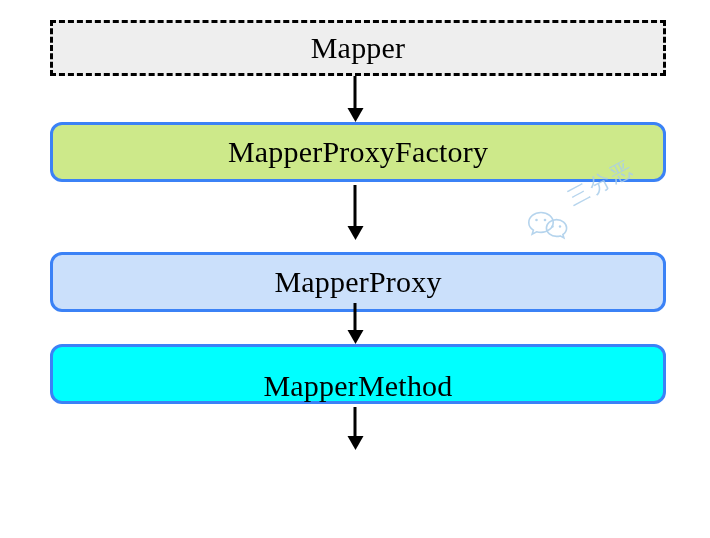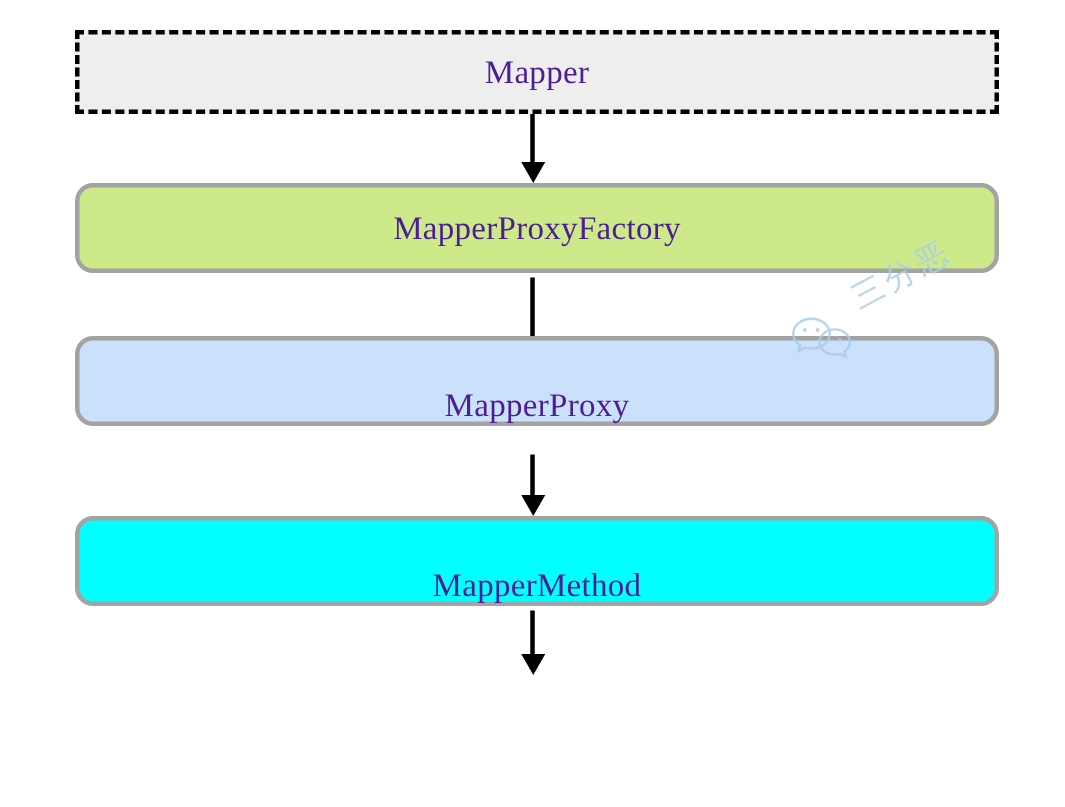"Mapper" .node { color: #4c1d95 -> #000000; font-size: 22px -> 30px }
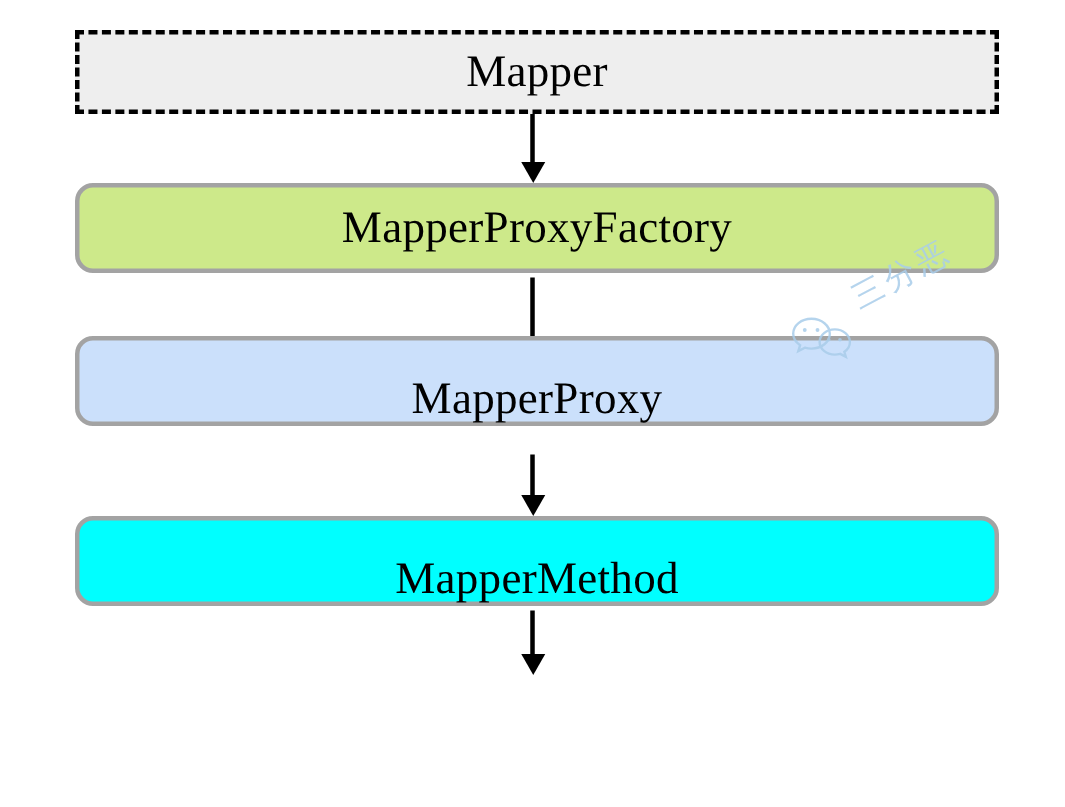"MapperProxyFactory" .node--solid { border: 3px solid #a3a3a3 -> 3px solid #3b82f6 }
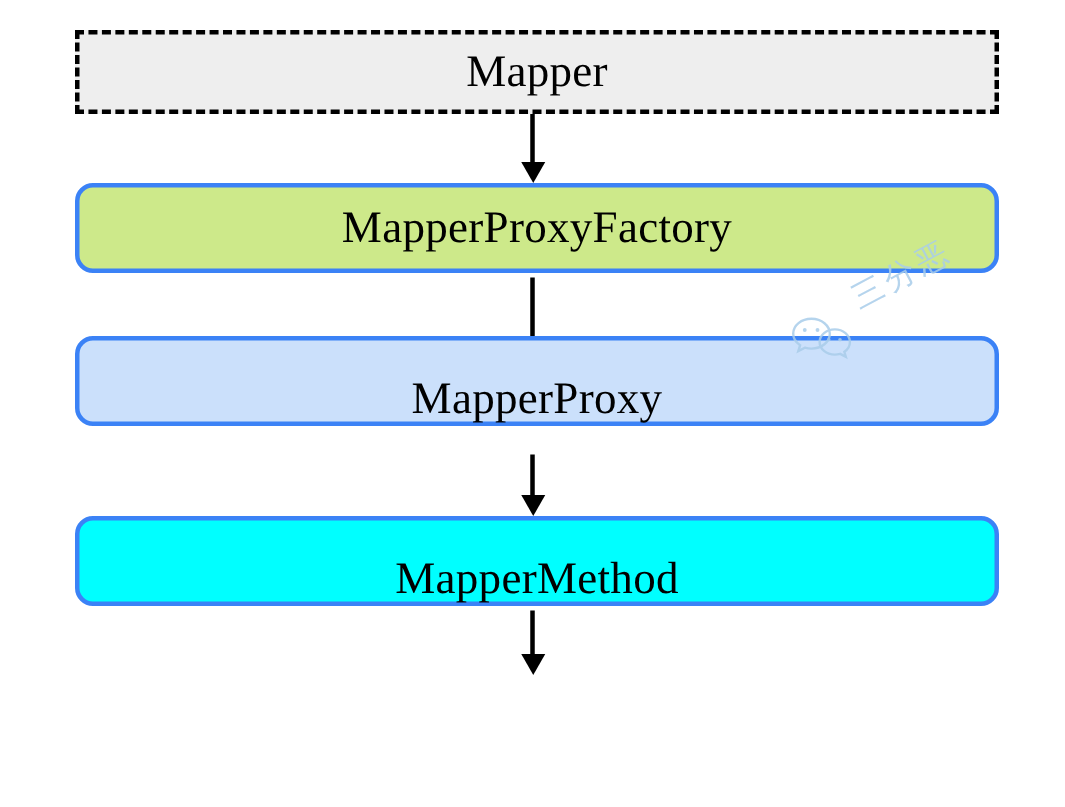"MapperProxy" .node--blue { align-items: flex-end -> none; top: 224px -> 252px }
